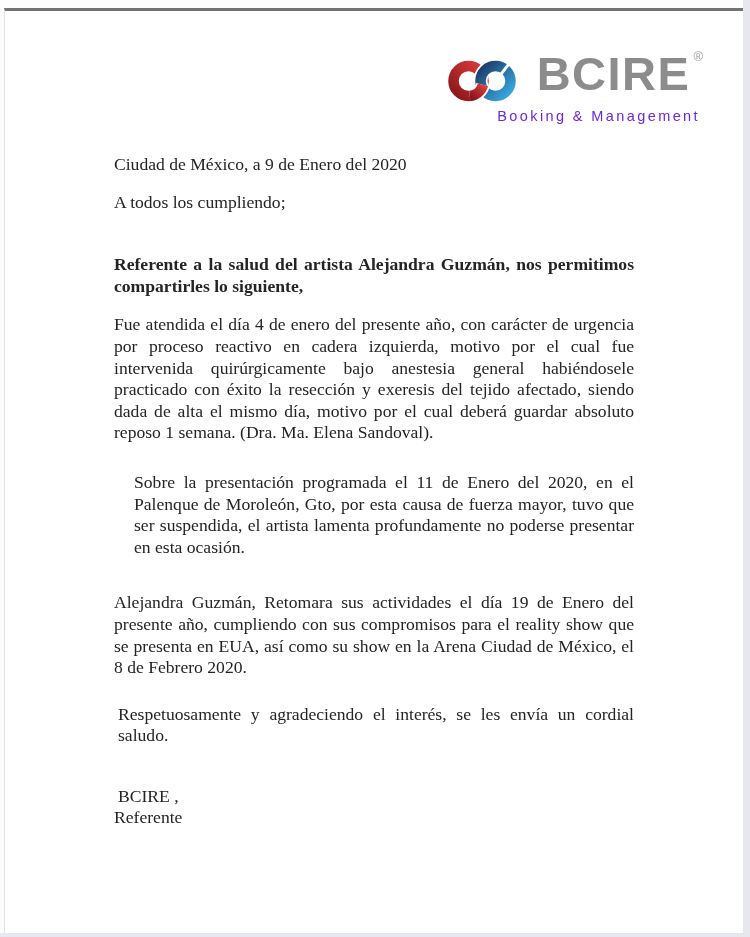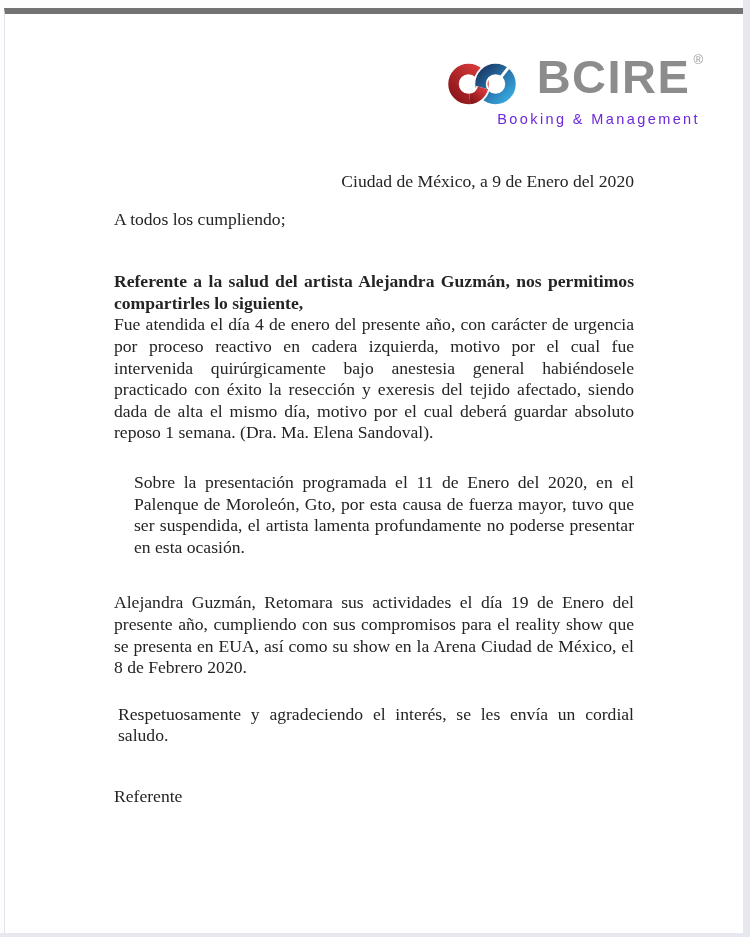"BCIRE" .page { border-top: 6px solid #737373 -> 3px solid #737373 }
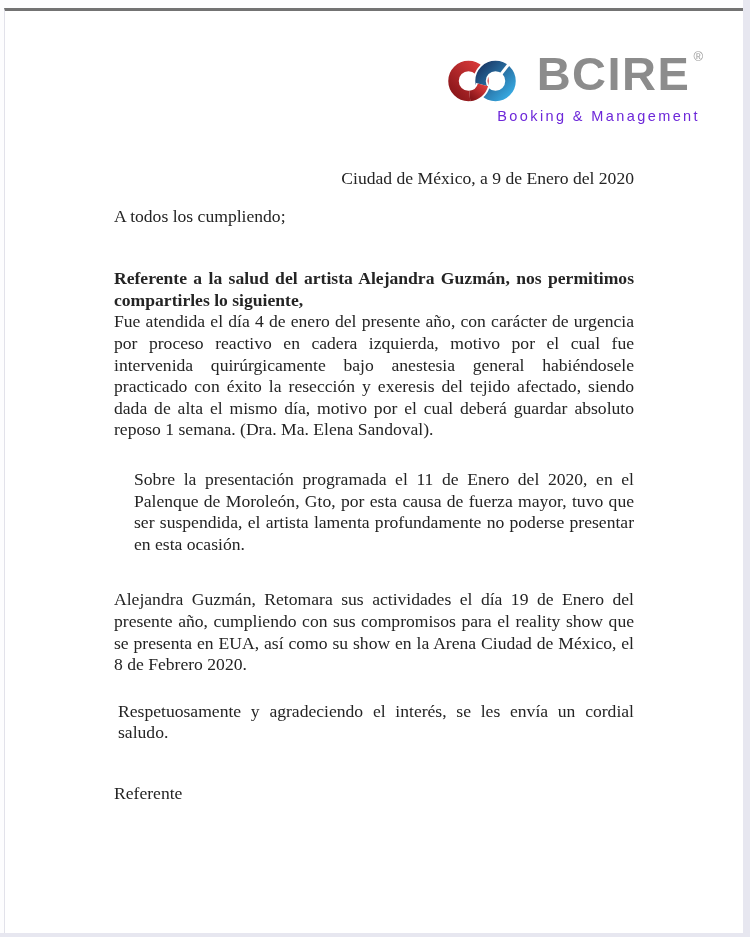"Ciudad de México, a 9" .date { margin-top: 44px -> 30px; text-align: right -> left }
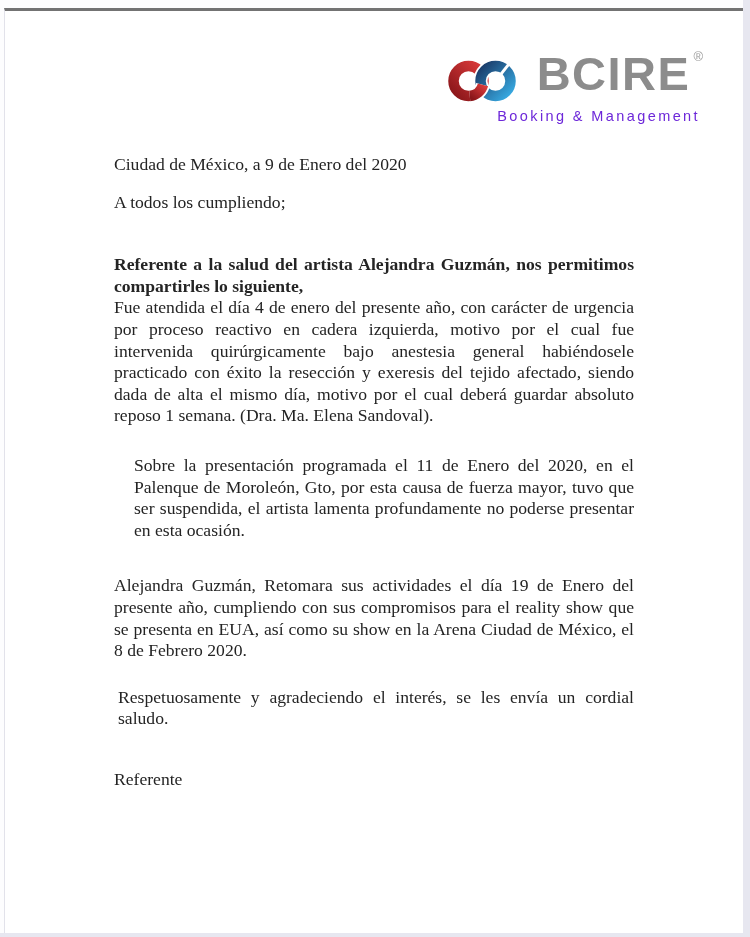"Fue atendida el día 4" .p2 { margin-top: none -> 17px }
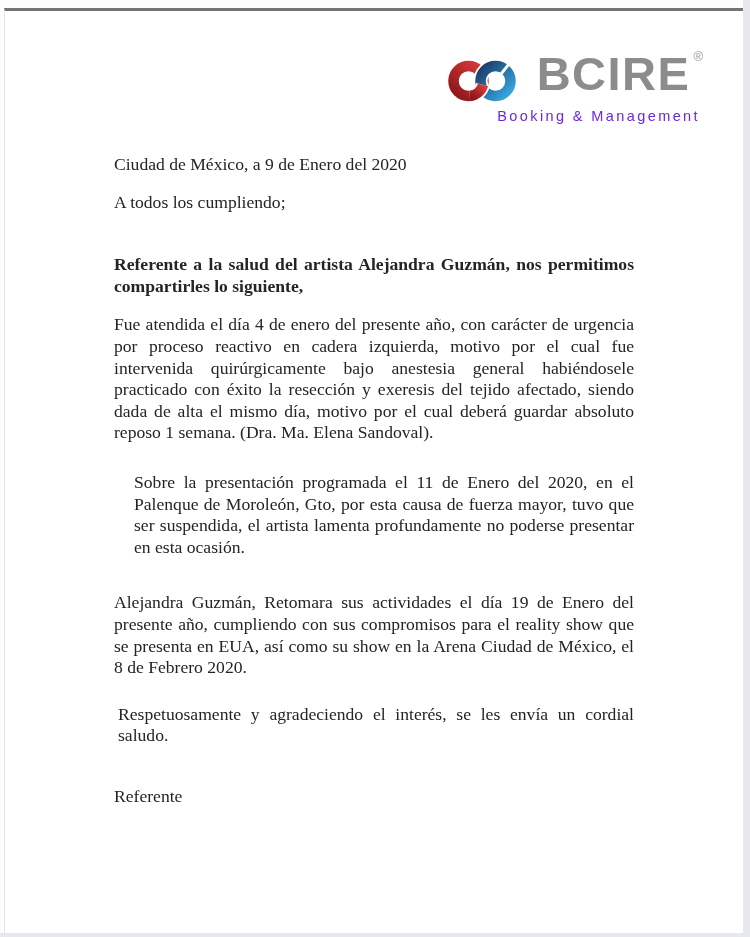"BCIRE ," p.sig-company { html: none -> <p>BCIRE ,</p> }
